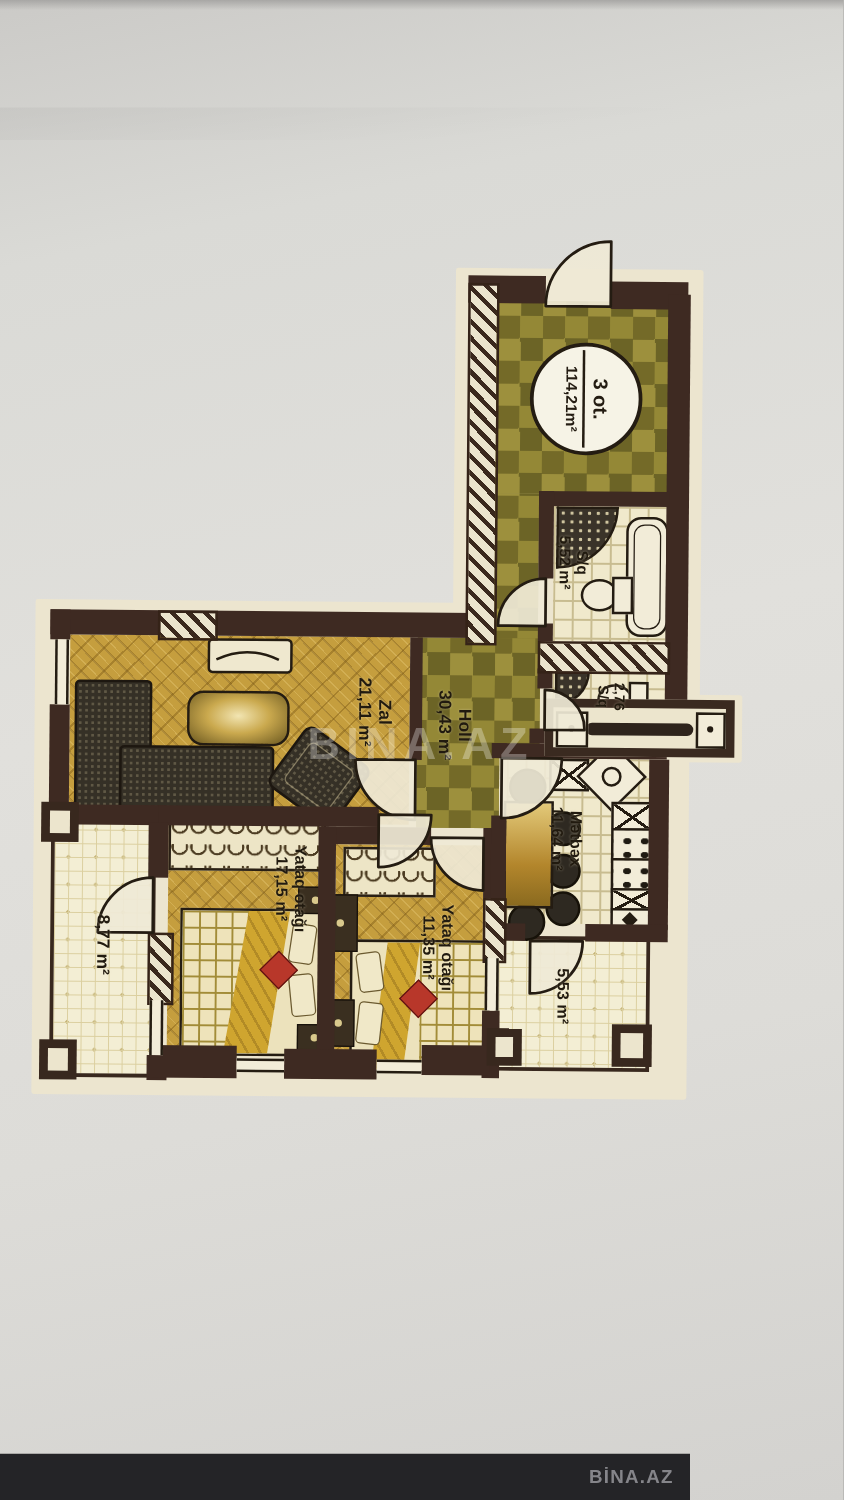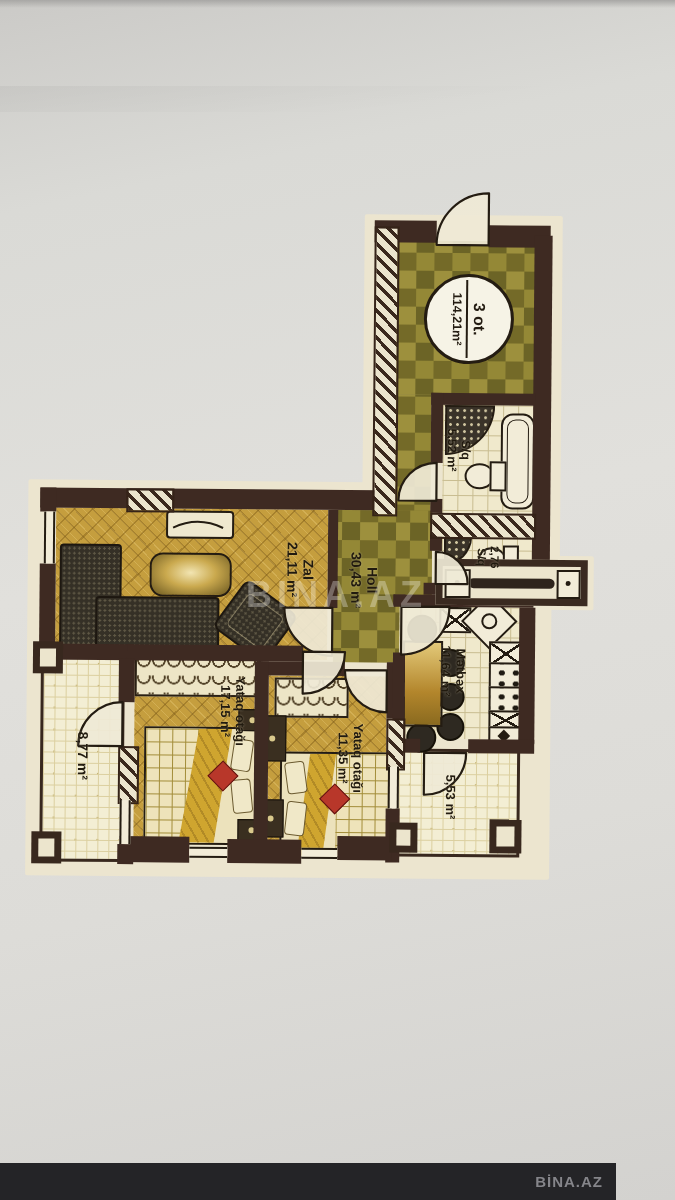"BİNA.AZ" .footer { width: 616px -> 552px }
